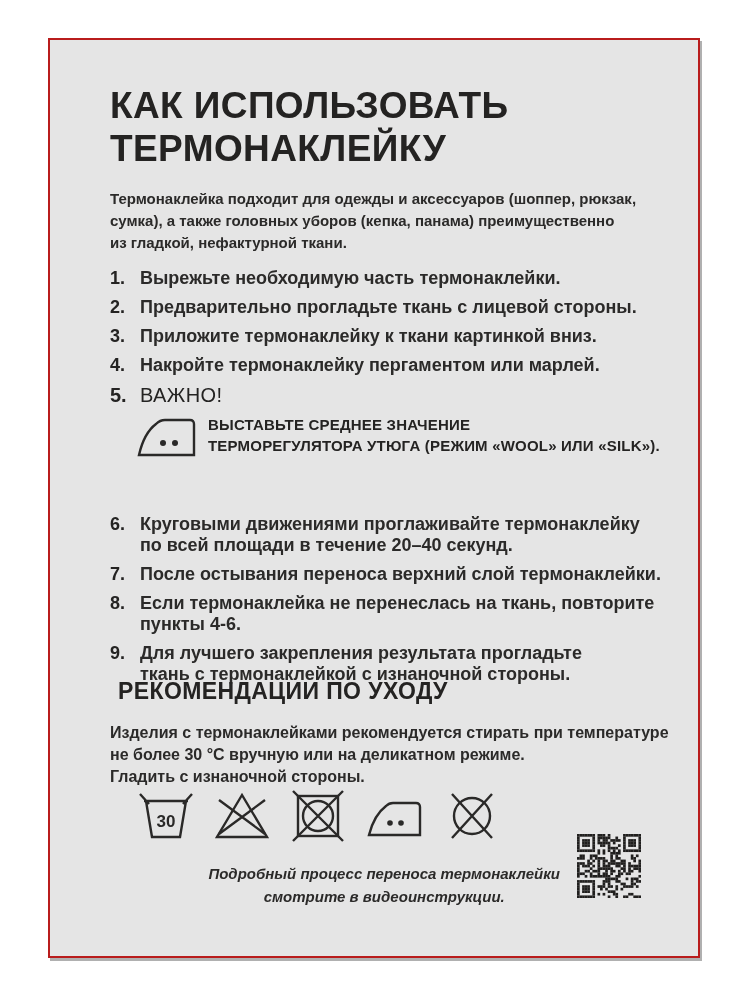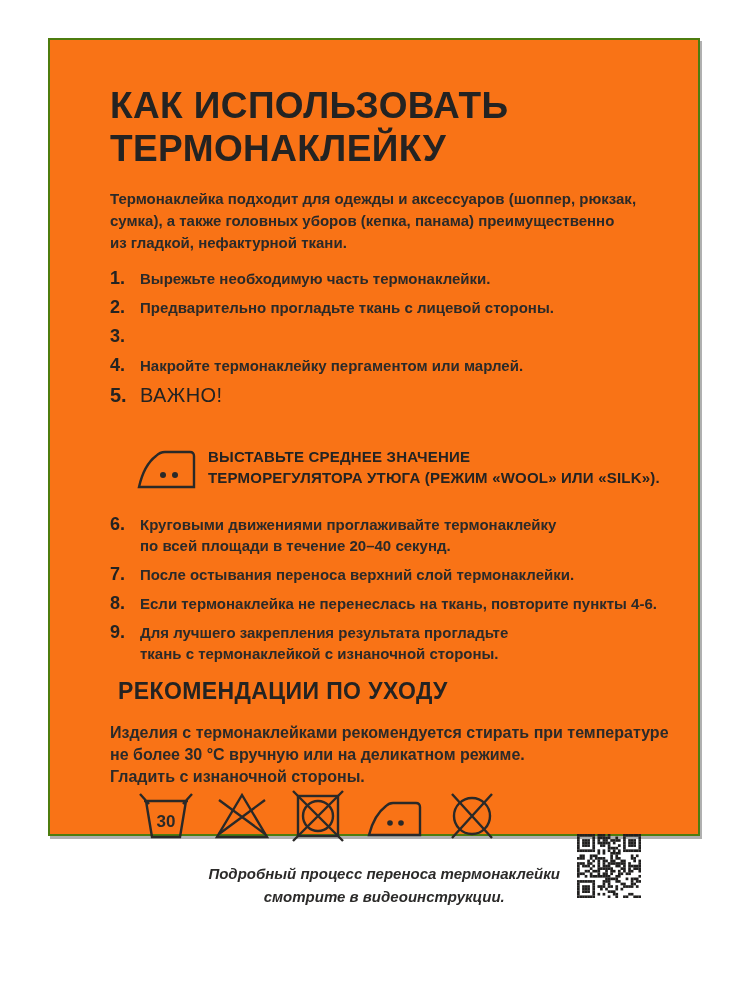"КАК ИСПОЛЬЗОВАТЬ" .card { background: #f97316 -> #e5e5e5; border: 2px solid #4d7c0f -> 2px solid #b91c1c; height: 798px -> 920px }
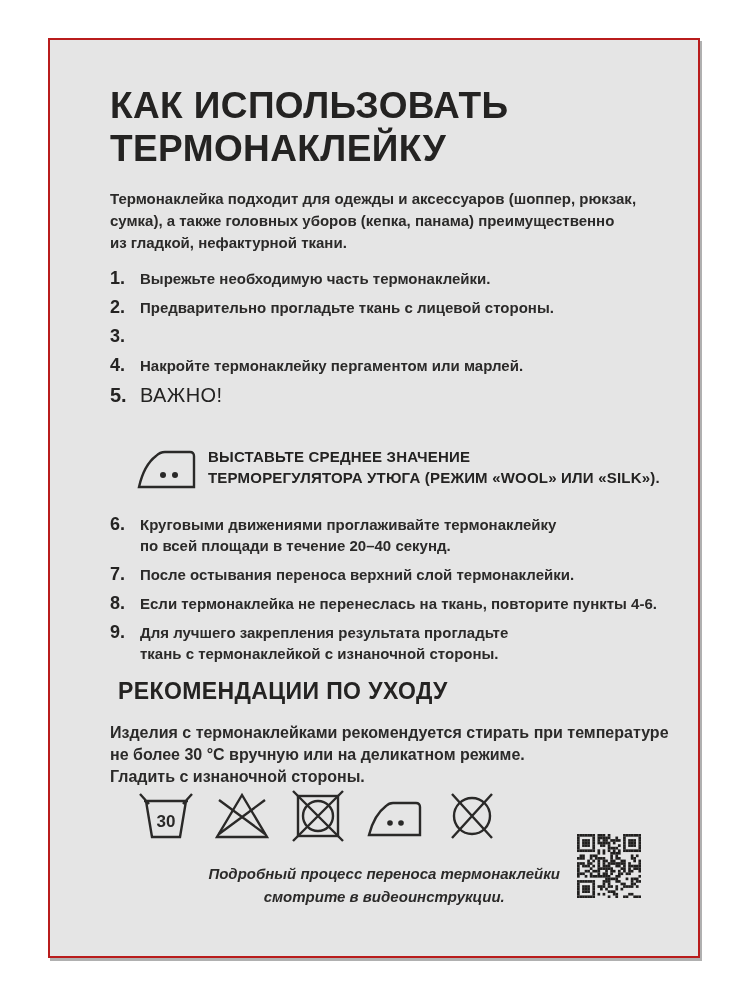"Вырежьте необходимую часть" .step-text { font-size: 15px -> 18px }
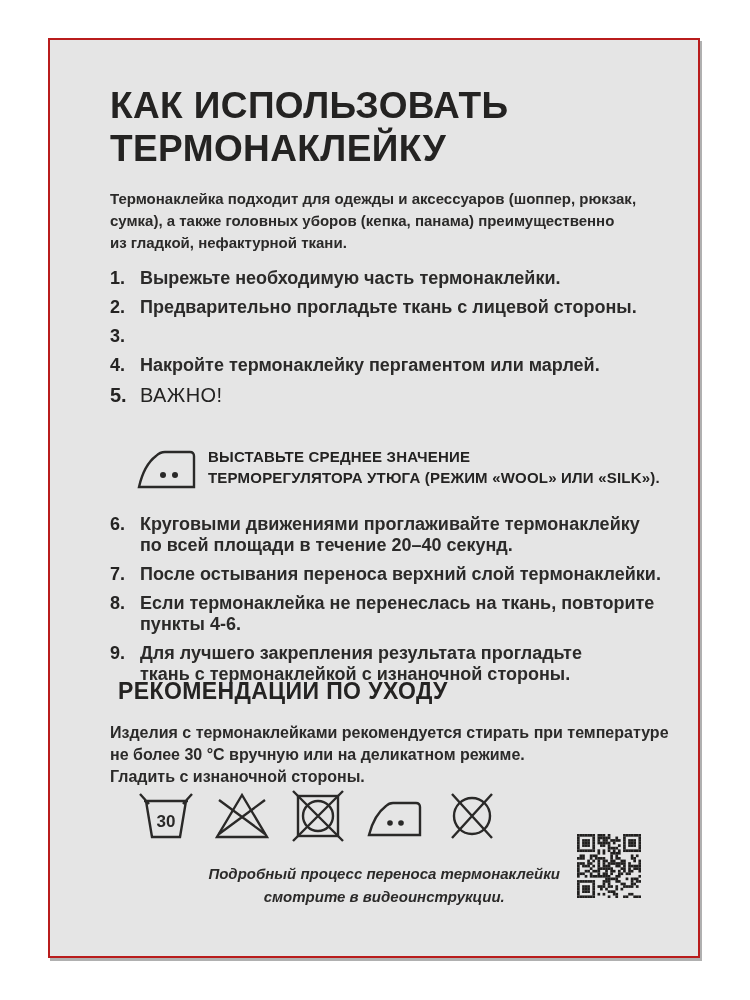"Приложите термонаклейку к ткани" span.step-text { html: none -> <span>Приложите термонаклейку к ткани картинкой вниз.</span> }
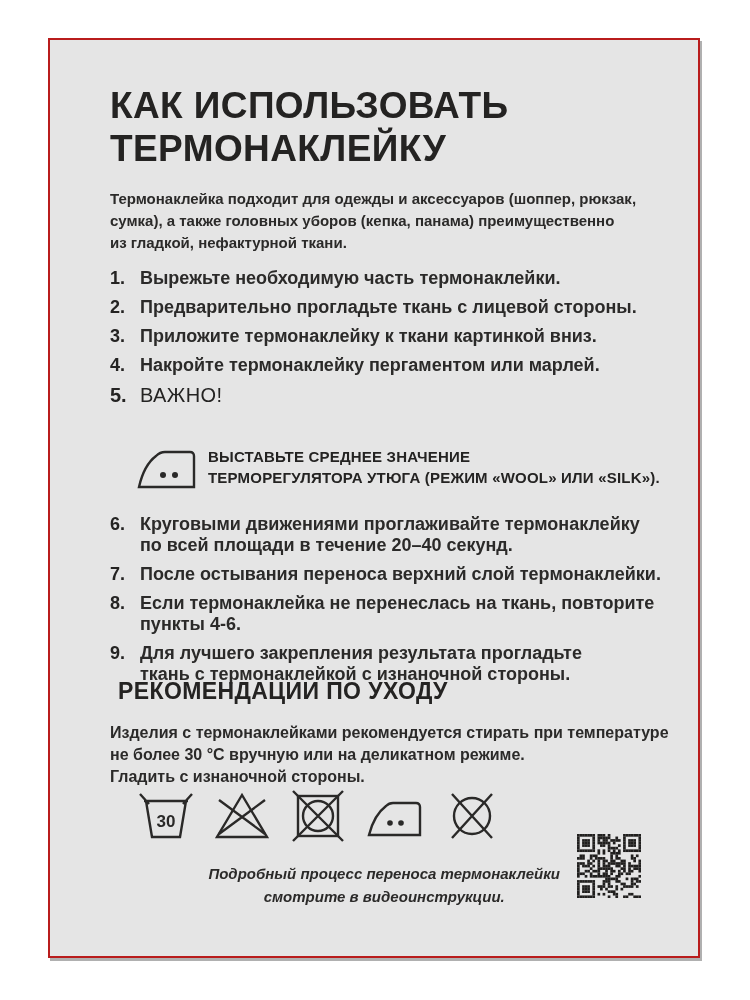"ВЫСТАВЬТЕ СРЕДНЕЕ ЗНАЧЕНИЕ" .note { margin-top: 32px -> none }
